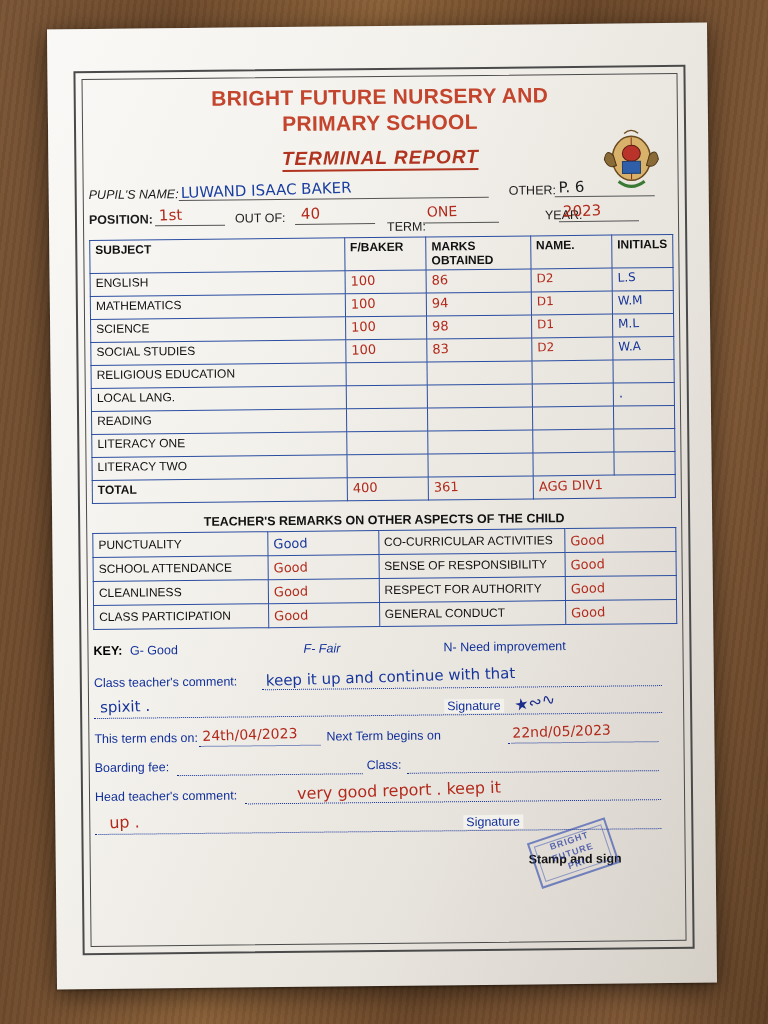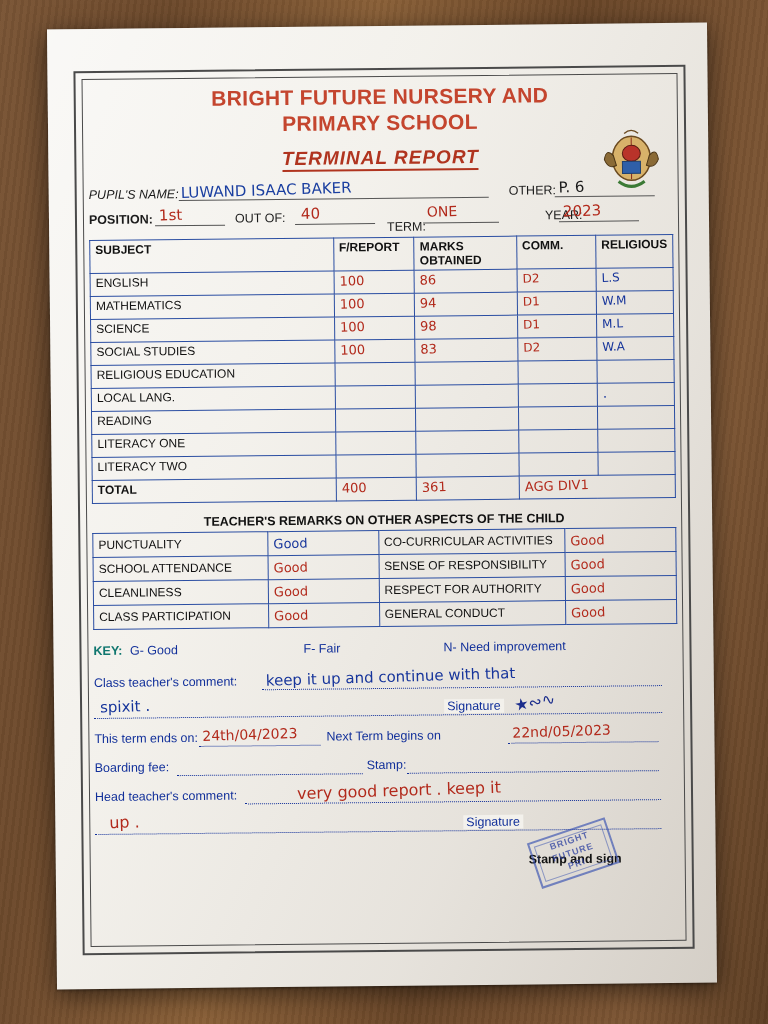"F/REPORT" th.c-fm { text: F/REPORT -> F/BAKER }
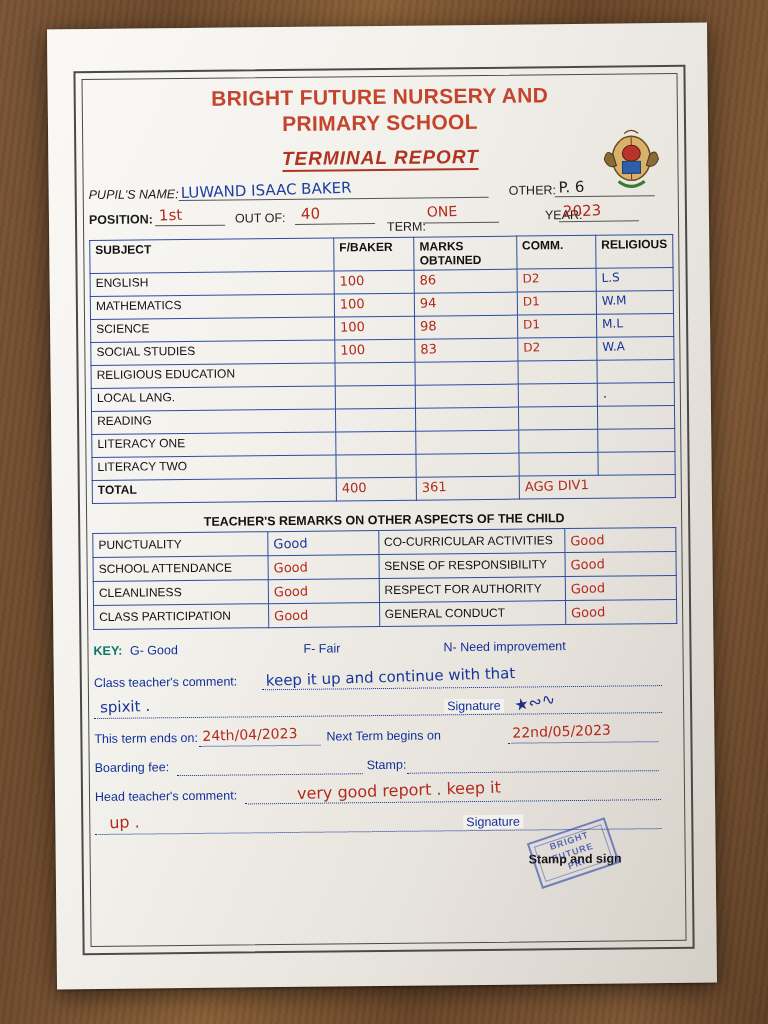"COMM." th.c-comm { text: COMM -> NAME }
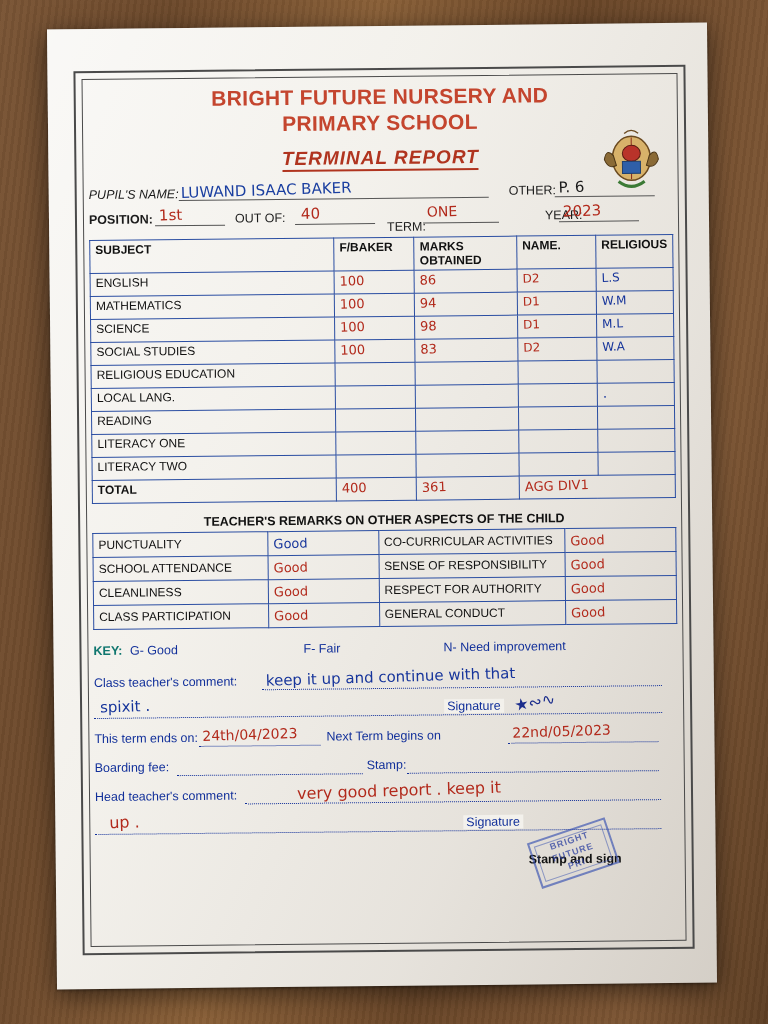"RELIGIOUS" th.c-init { text: RELIGIOUS -> INITIALS }
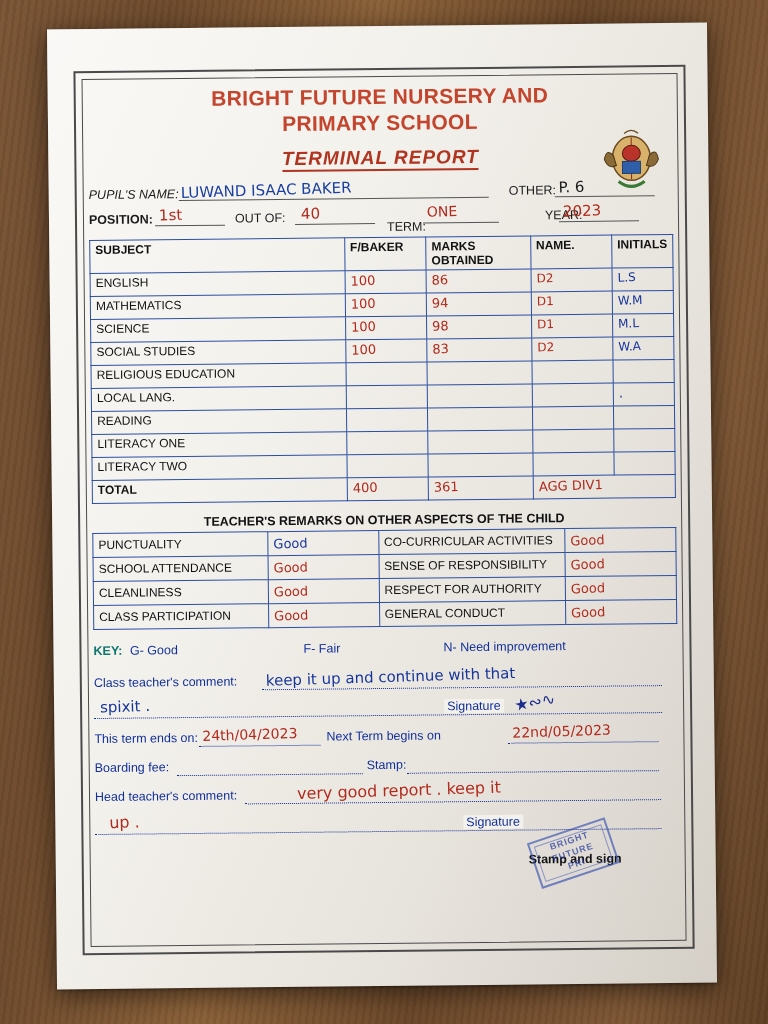"KEY:" .key b { color: #0f766e -> #000000 }
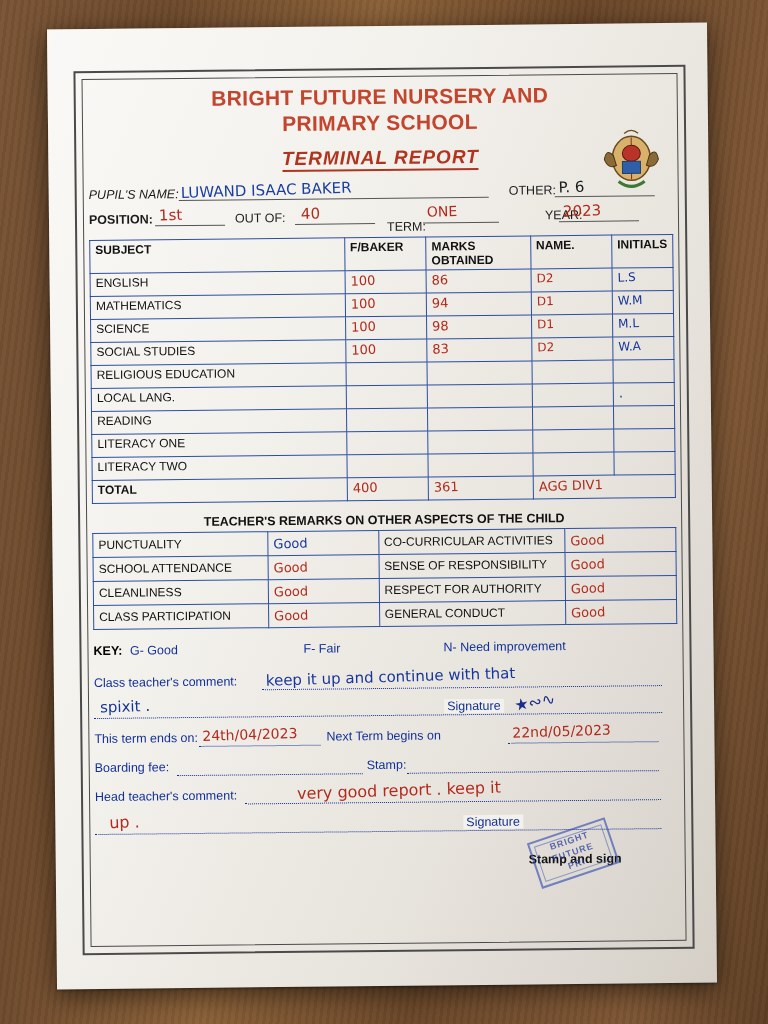"F- Fair" .key .k2 { font-style: none -> italic }
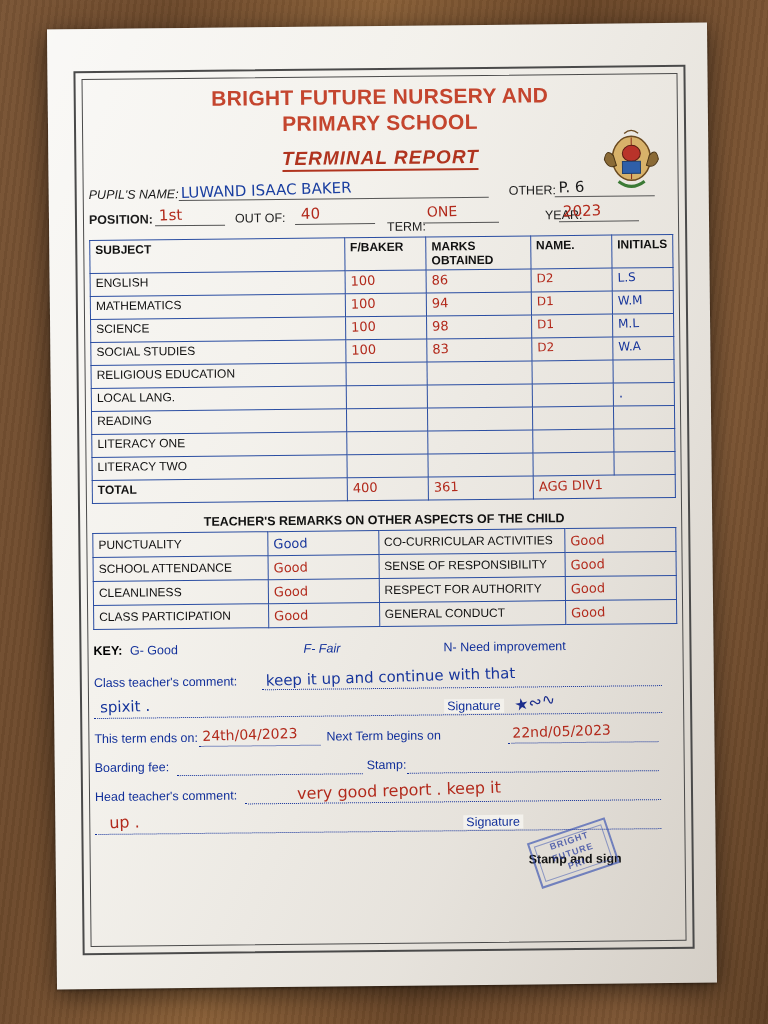"Stamp:" span { text: Stamp -> Class }
